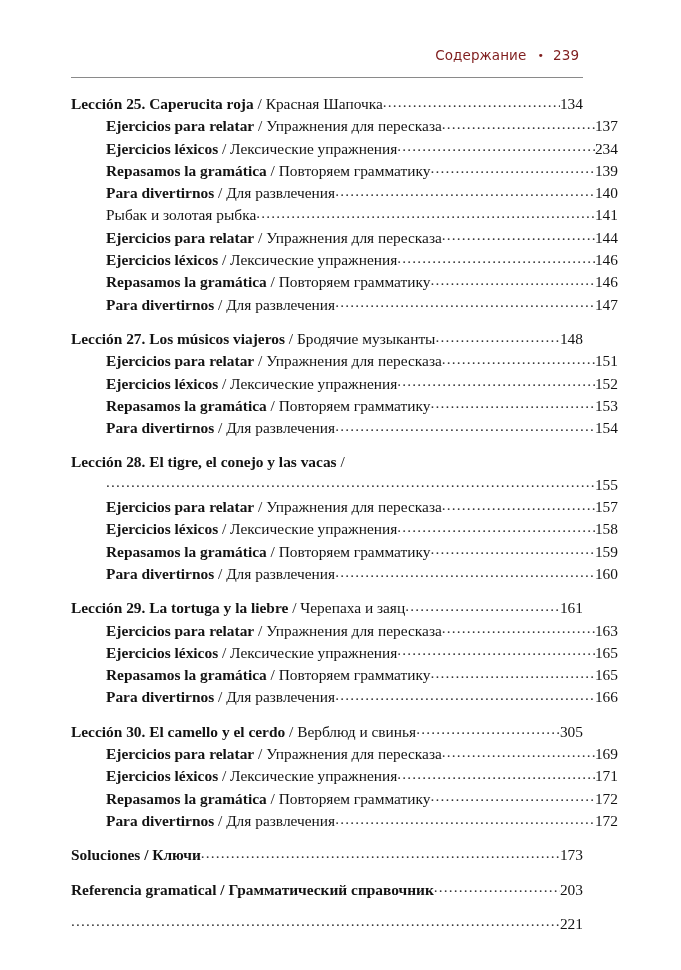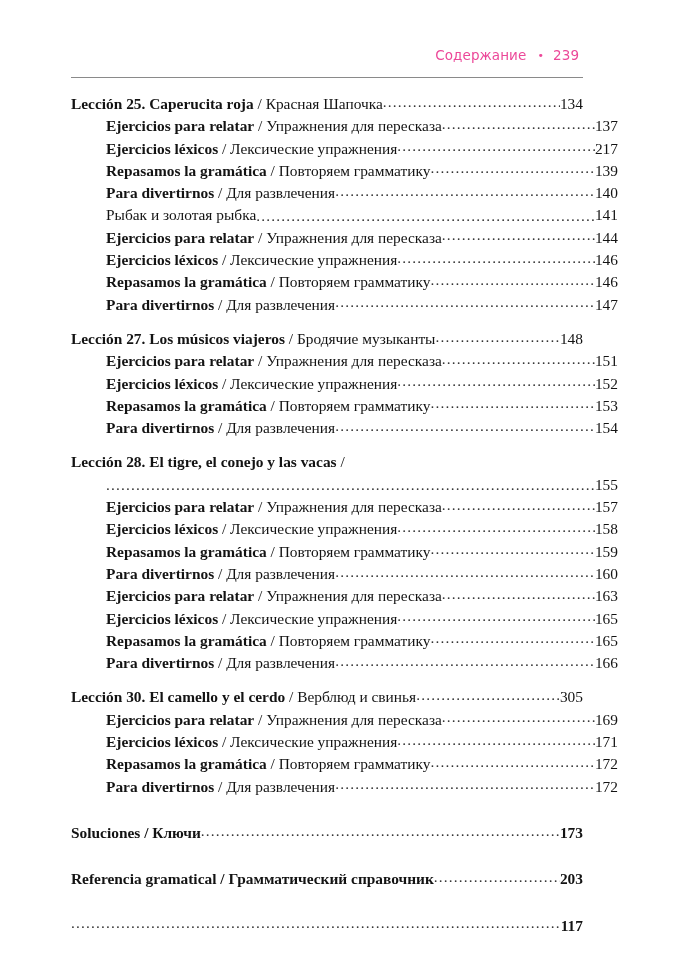"Содержание" .running-head { color: #ec4899 -> #7f1d1d }
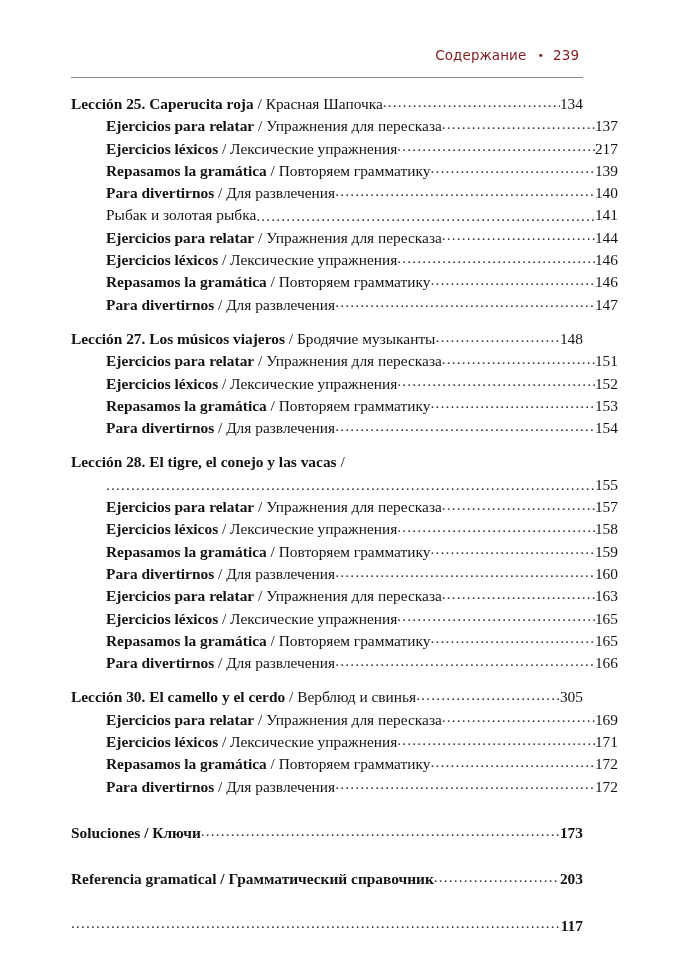"217" span.pg { text: 217 -> 234 }
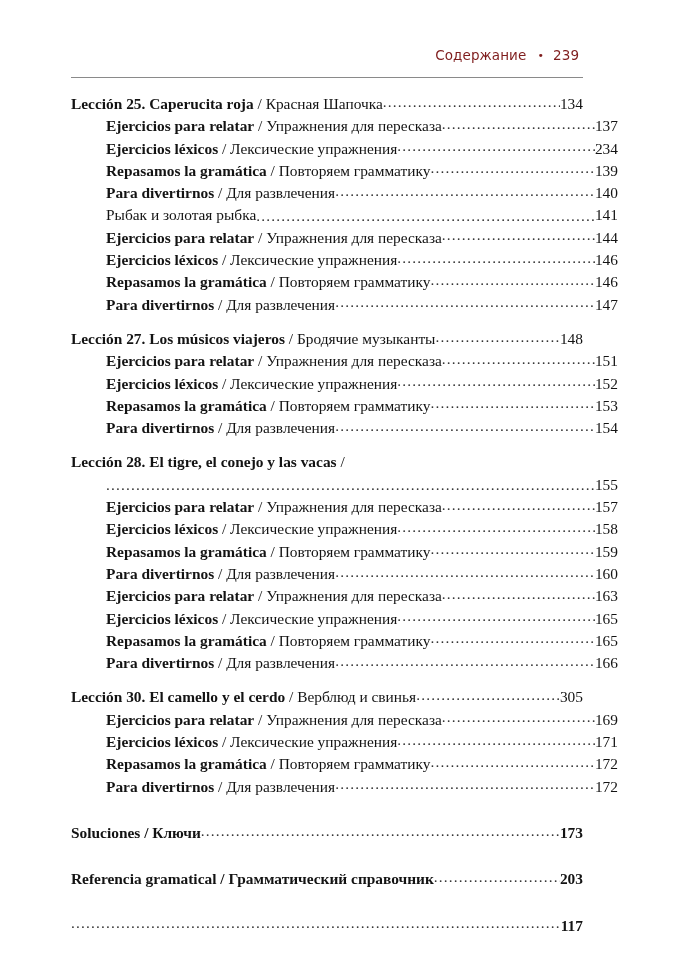"Рыбак и золотая рыбка" .toc-entry.level-cont { align-items: center -> none }
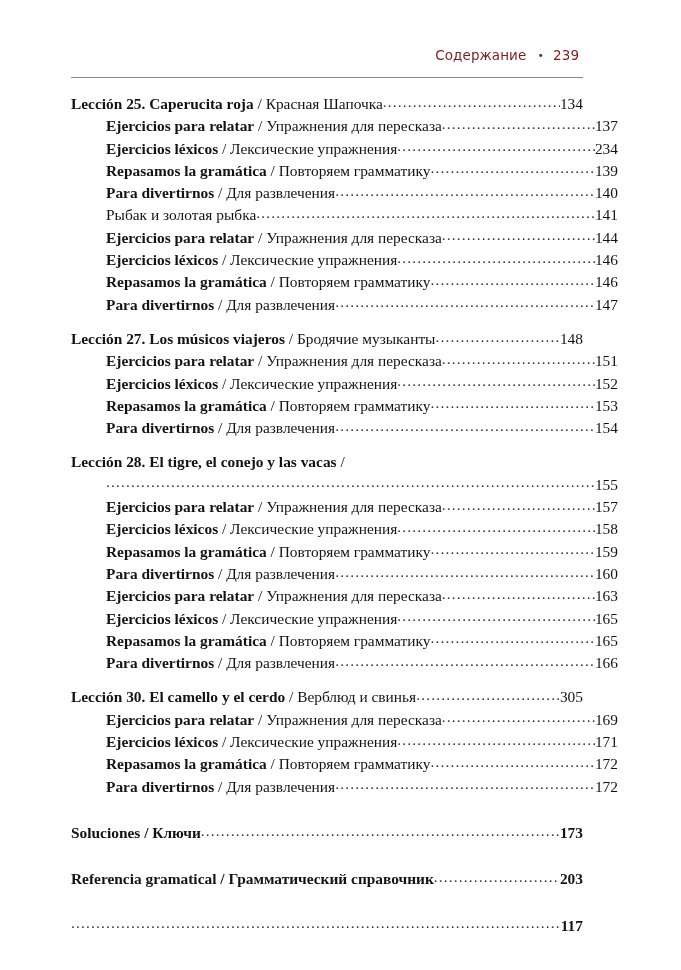"Lección 29. La tortuga y" div.toc-entry { html: none -> <div> <span><span>Lección 29. La tortuga y la liebre</span><span> / </span><span>Черепаха и заяц</span></span> <span></span> <span>161</span> </div> }
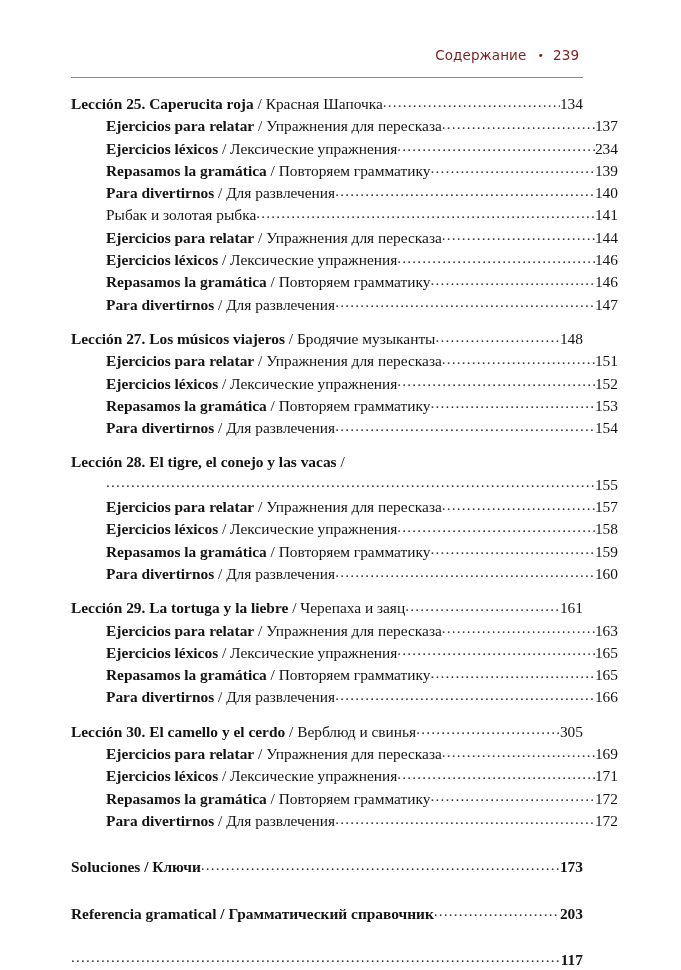"173" .level-back .pg { font-weight: bold -> normal; margin-top: 12px -> none }
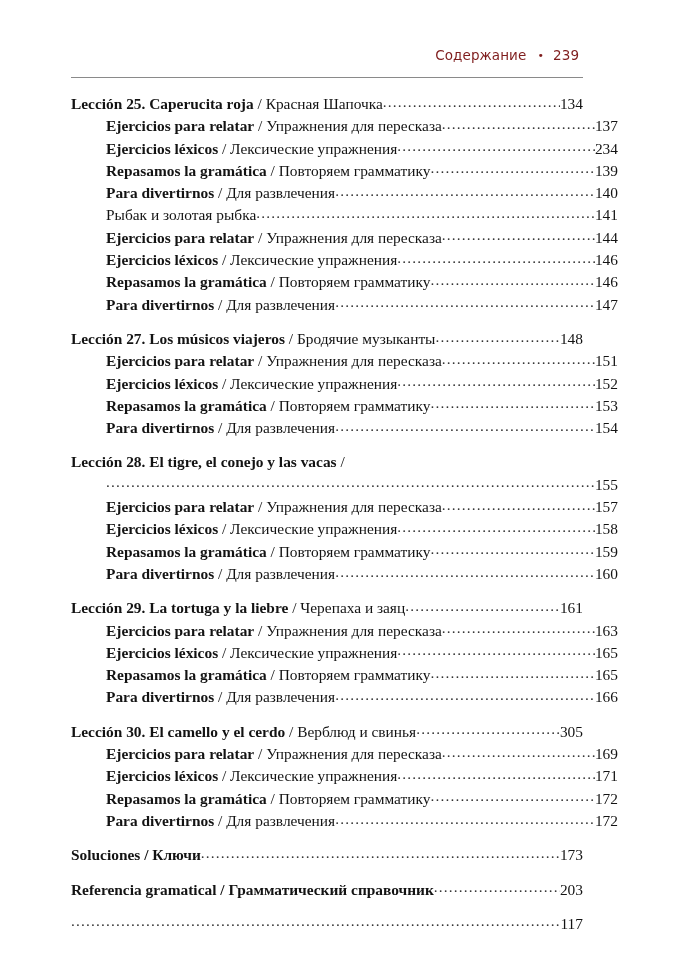"117" span.pg { text: 117 -> 221 }
